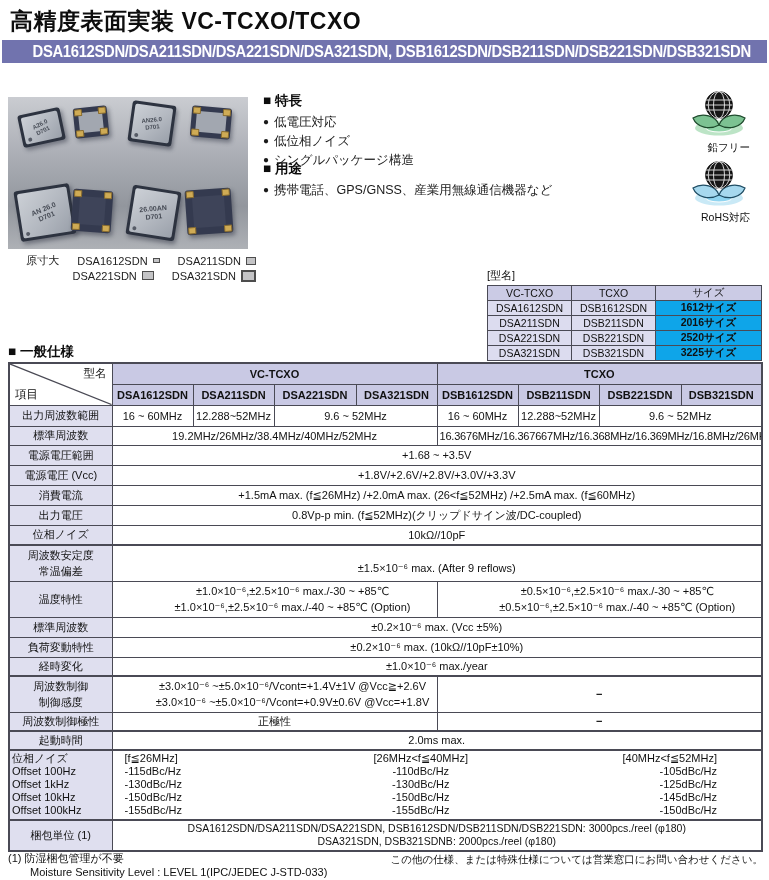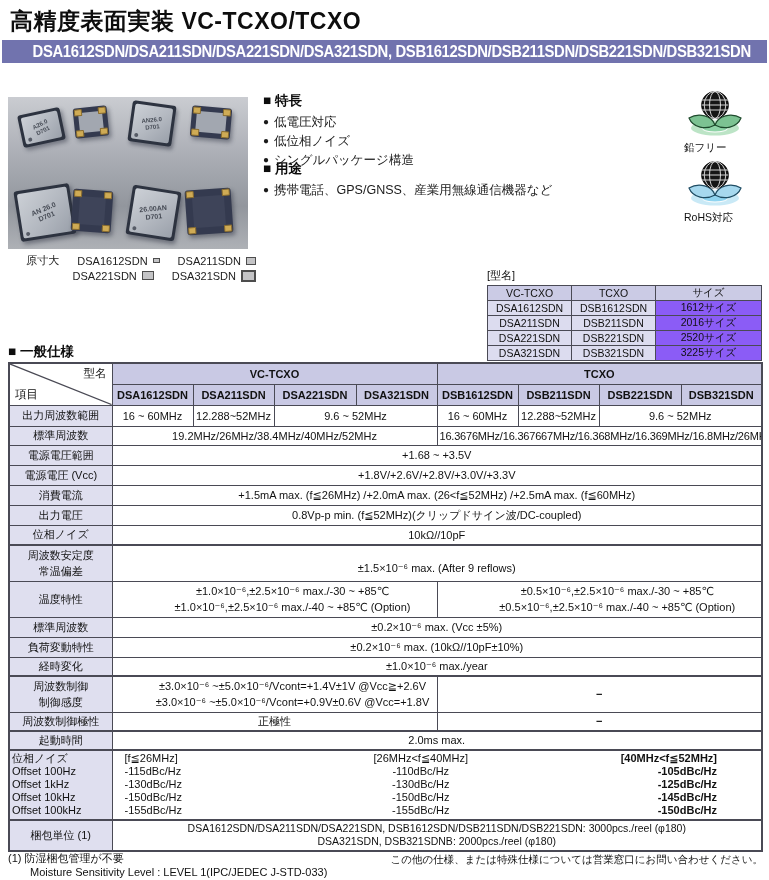"鉛フリー" .eco { text-align: left -> right }
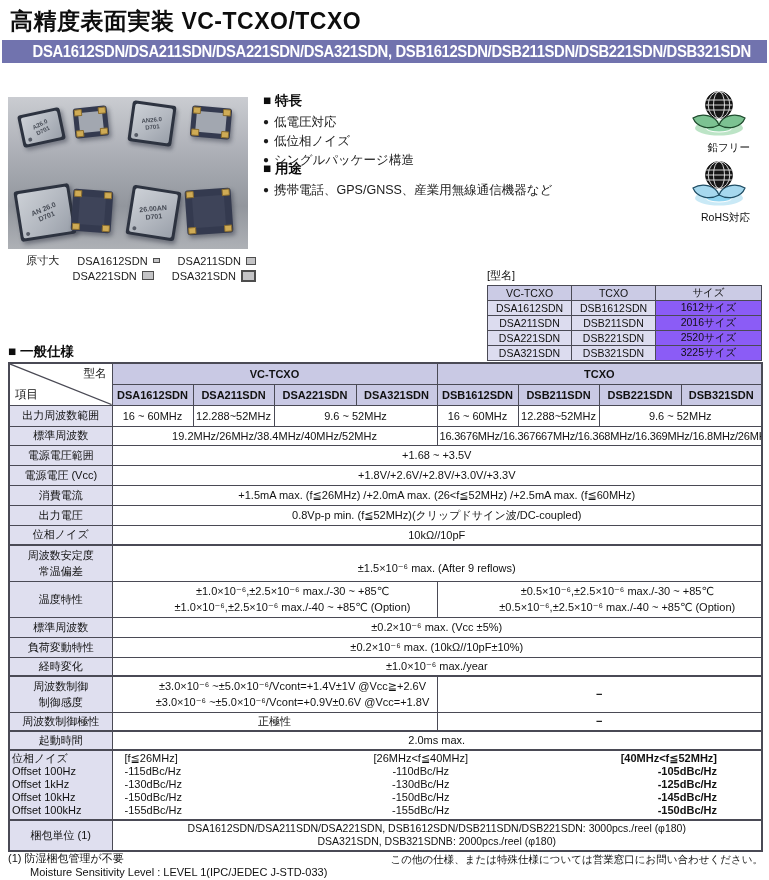"1612サイズ" table.mtable td.size { background: #8b5cf6 -> #0ea5e9; font-weight: none -> bold }
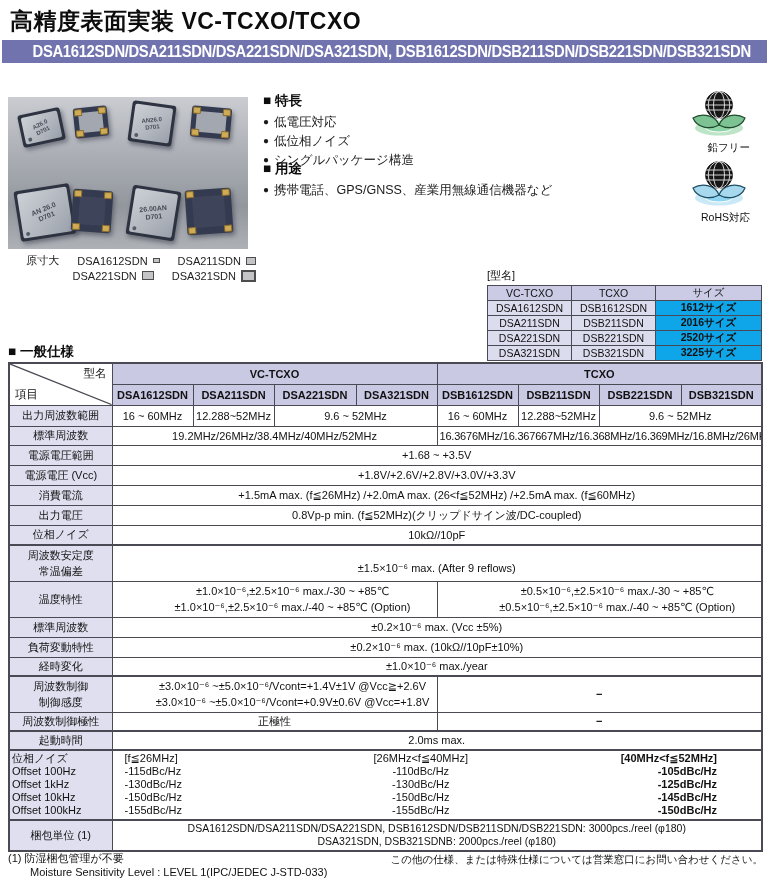"[40MHz<f≦52MHz]" .pn-col.r { font-weight: bold -> none }
